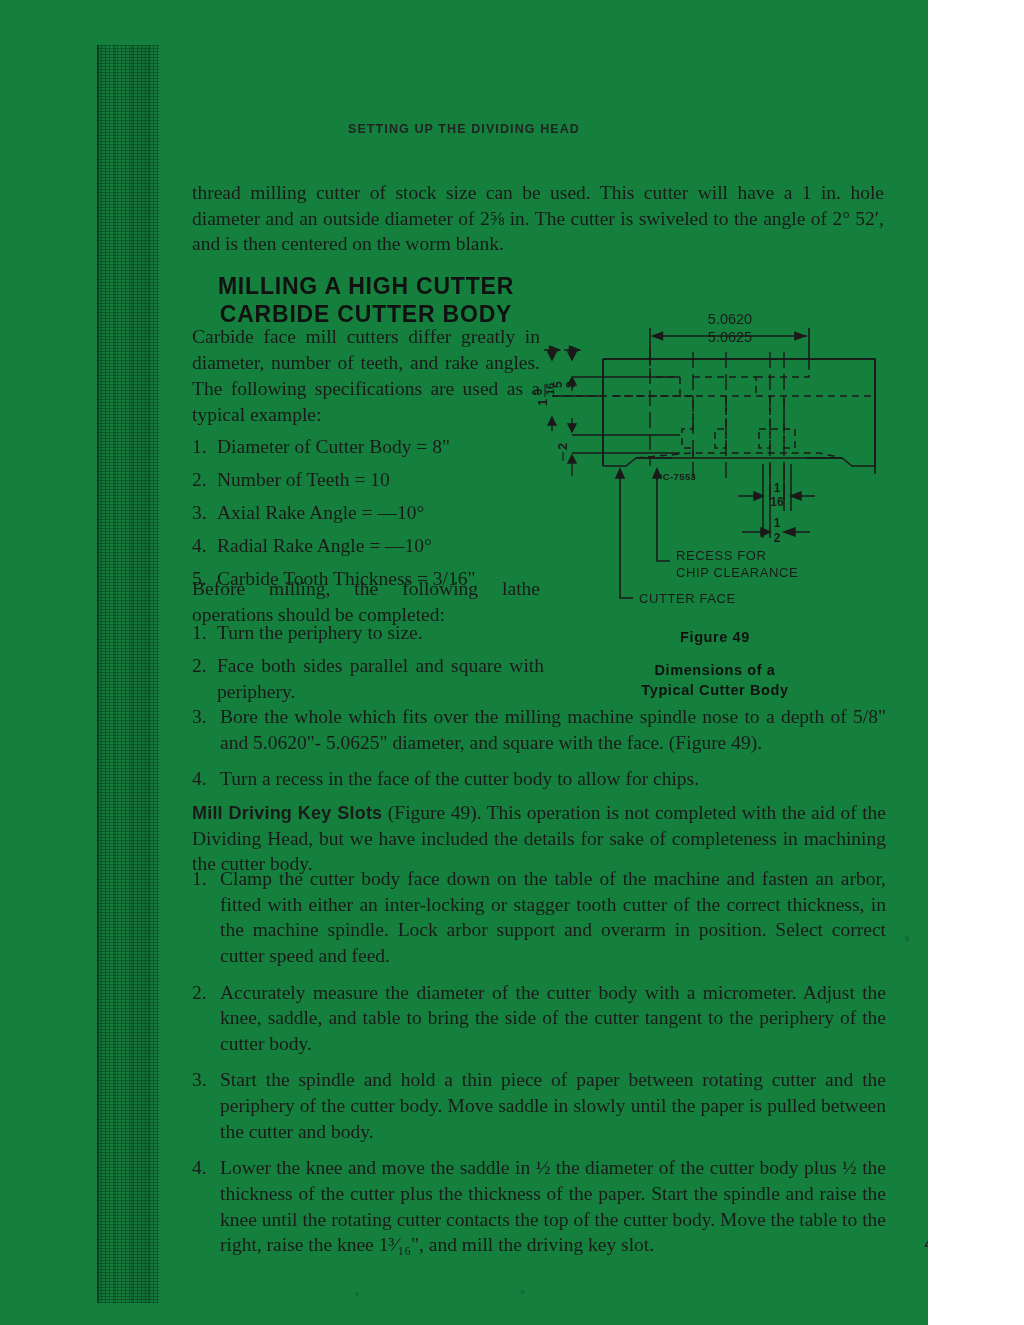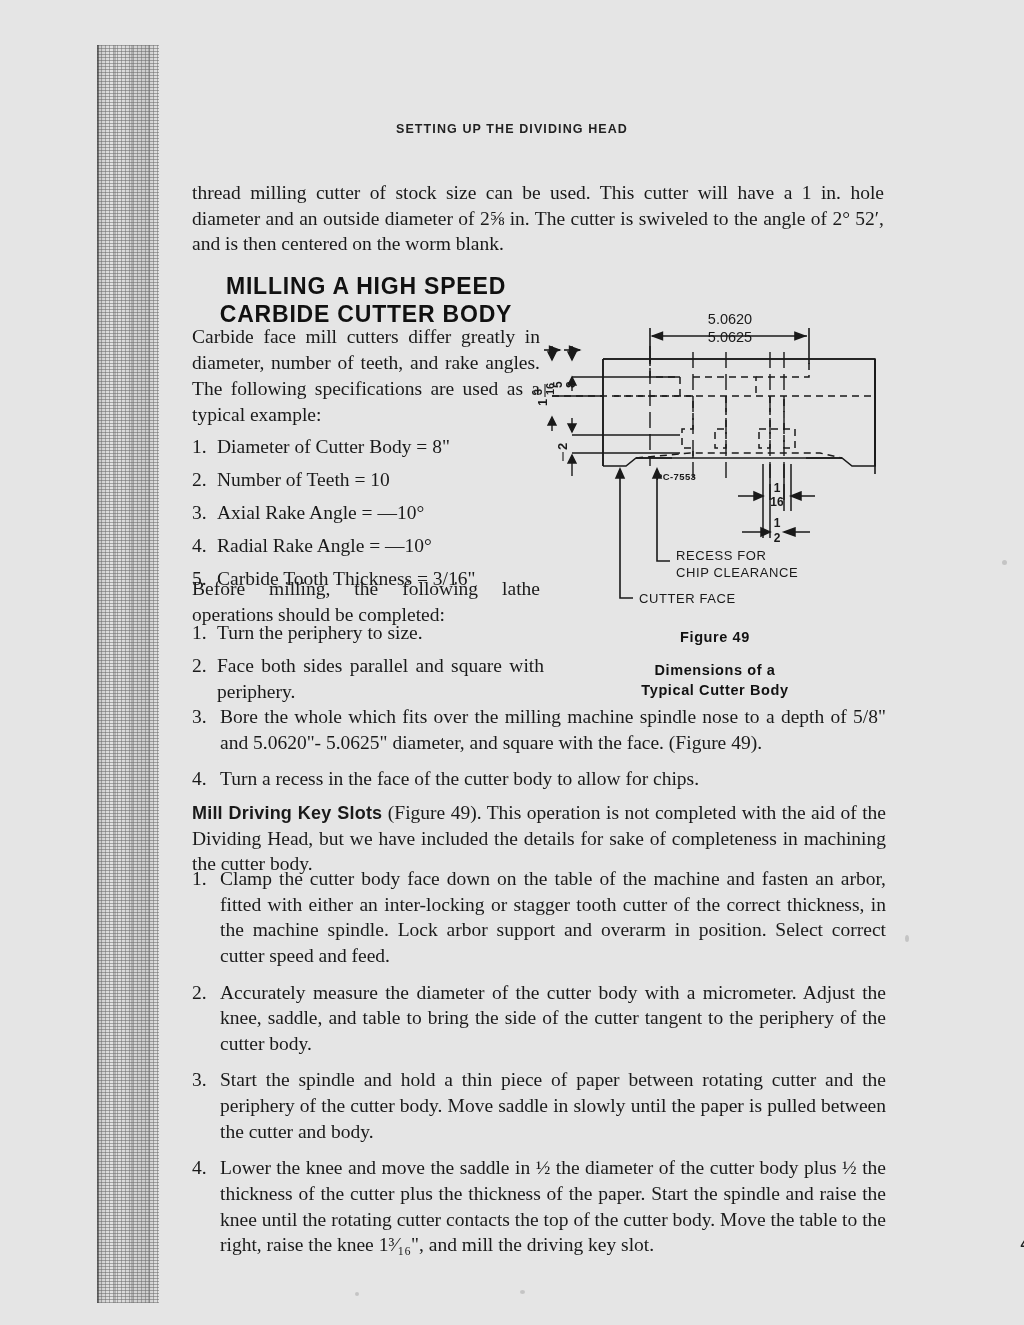"SETTING UP THE DIVIDING HEAD" .page { background: #e5e5e5 -> #15803d; width: 1024px -> 928px }
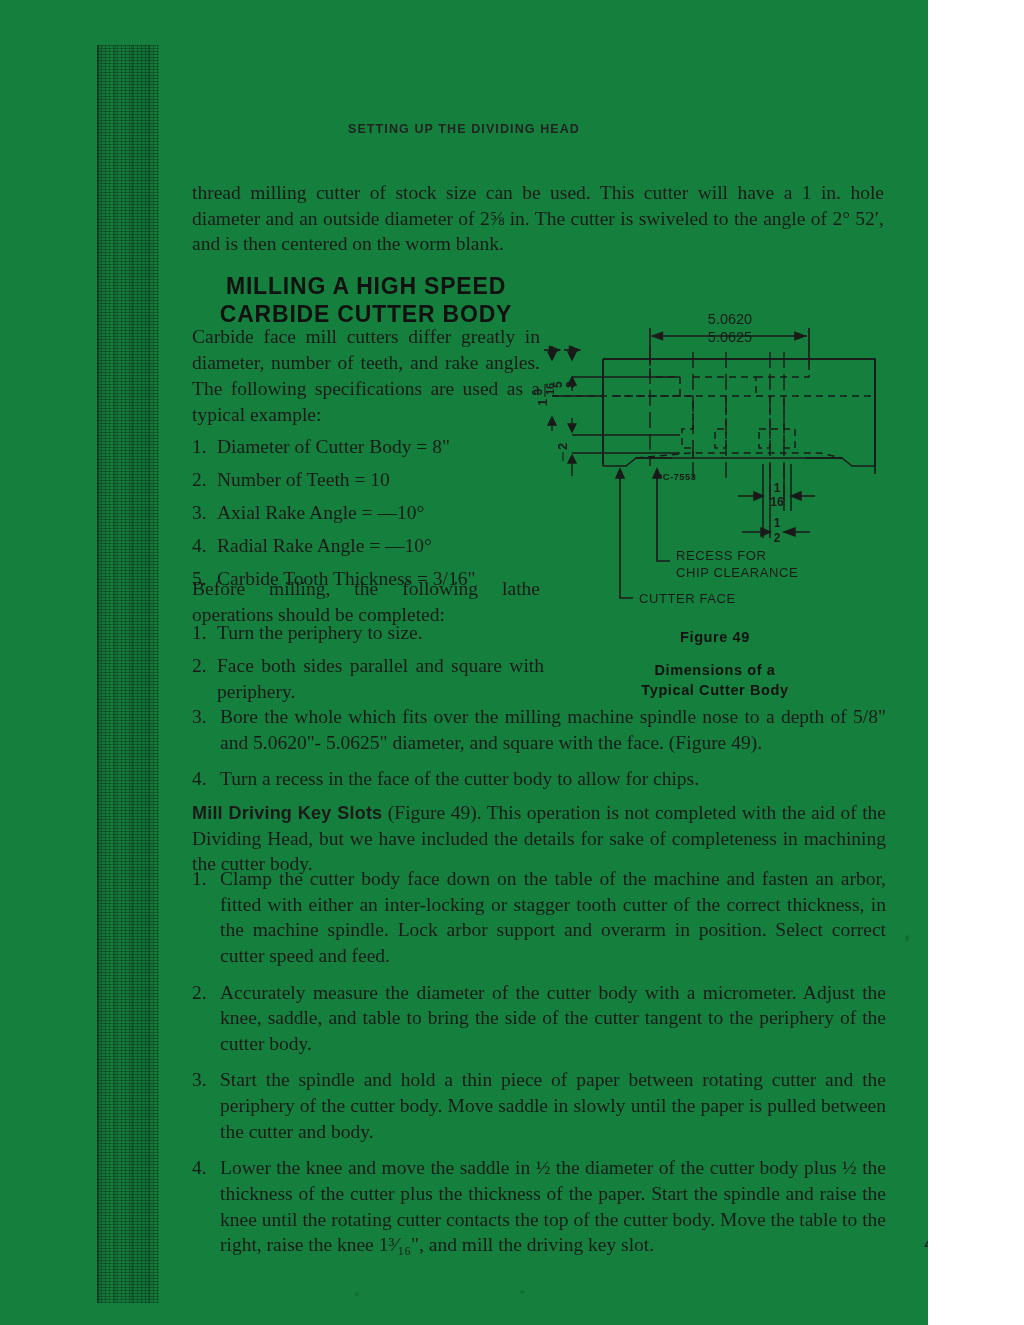"MILLING A HIGH SPEED" div { text: SPEED -> CUTTER }
